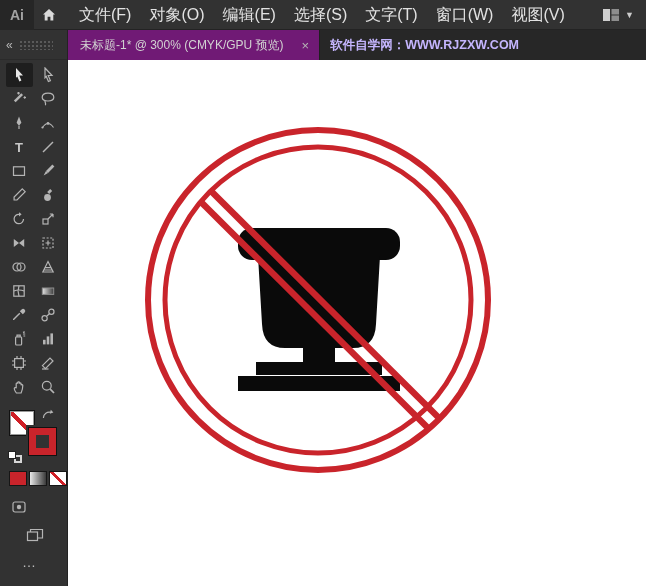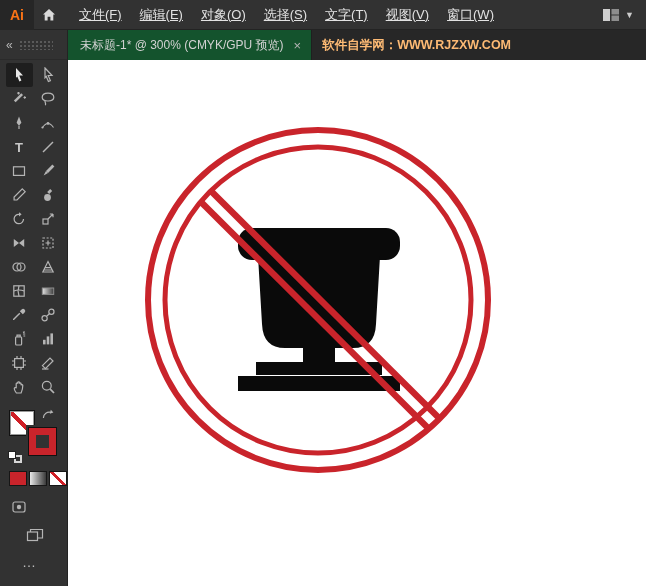"Ai" .ai-logo { color: #f97316 -> #a3a3a3 }
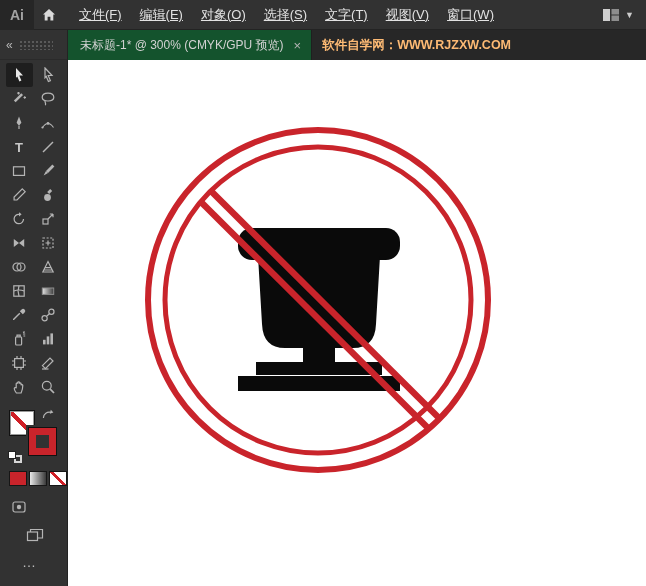"文件(F)" .menu-item { font-size: 13px -> 16px; text-decoration: underline -> none }
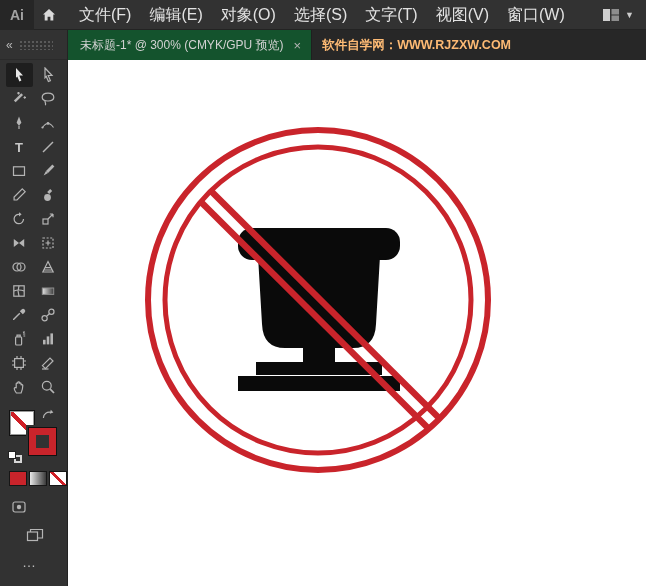"编辑(E)" span.menu-item { order: before "对象(O)" -> after "对象(O)" }
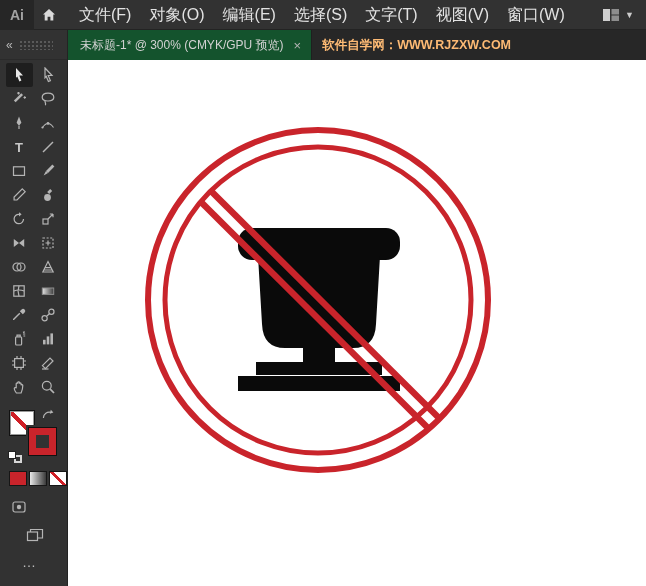"视图(V)" span.menu-item { order: before "窗口(W)" -> after "窗口(W)" }
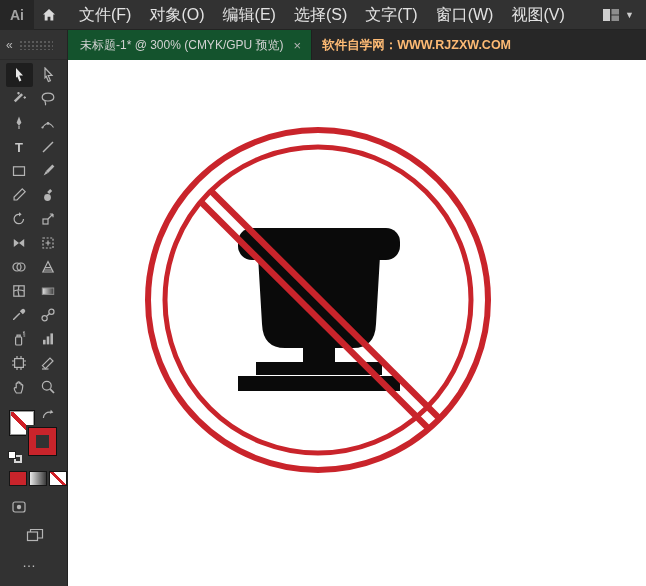"未标题-1* @ 300% (CMYK/GPU 预览)" .doc-tab { background: #14532d -> #701a75; gap: 10px -> 18px }
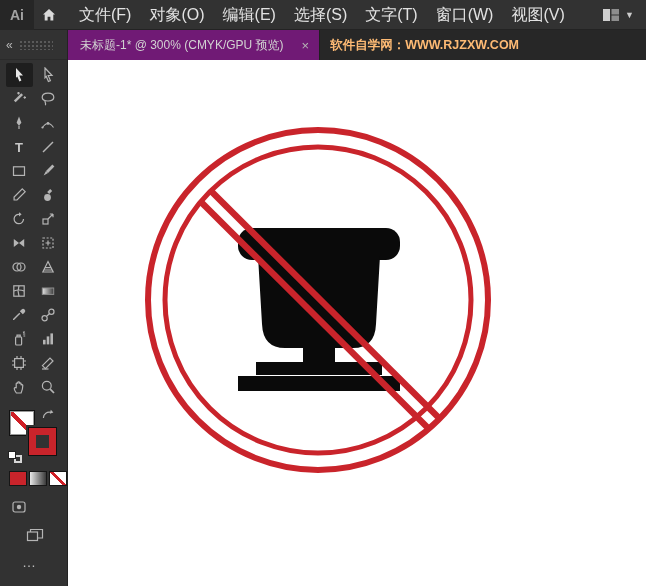"软件自学网：WWW.RJZXW.COM" .watermark { color: #fdba74 -> #c4b5fd }
